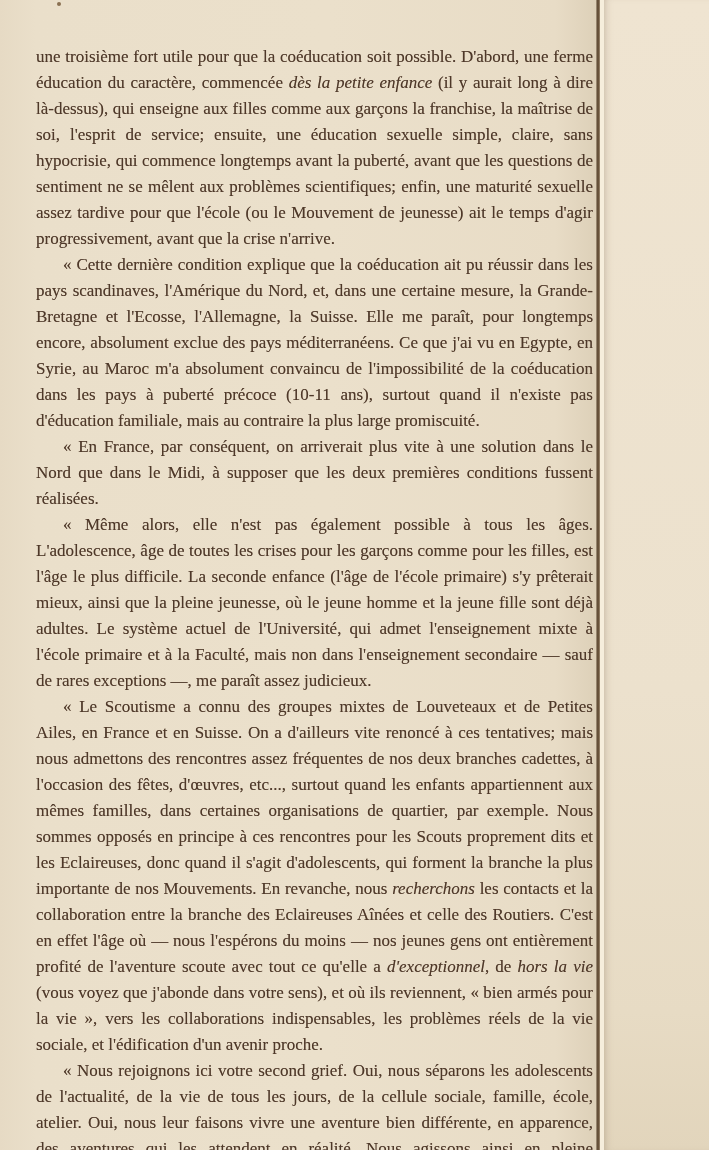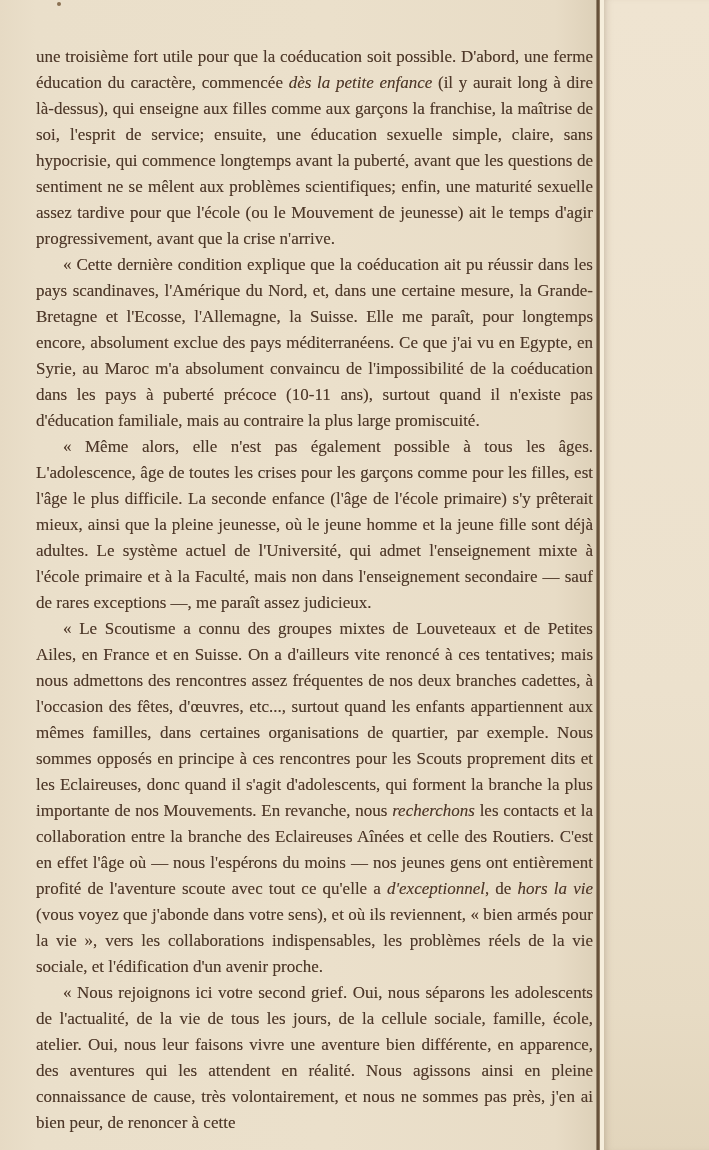"« En France, par conséquent," p.para { html: none -> <p><span>« En France, par conséquent, on arriverait plus vite à une solution dans le Nord que dans le Midi, à supposer que les deux premières conditions fussent réalisées.</span></p> }
